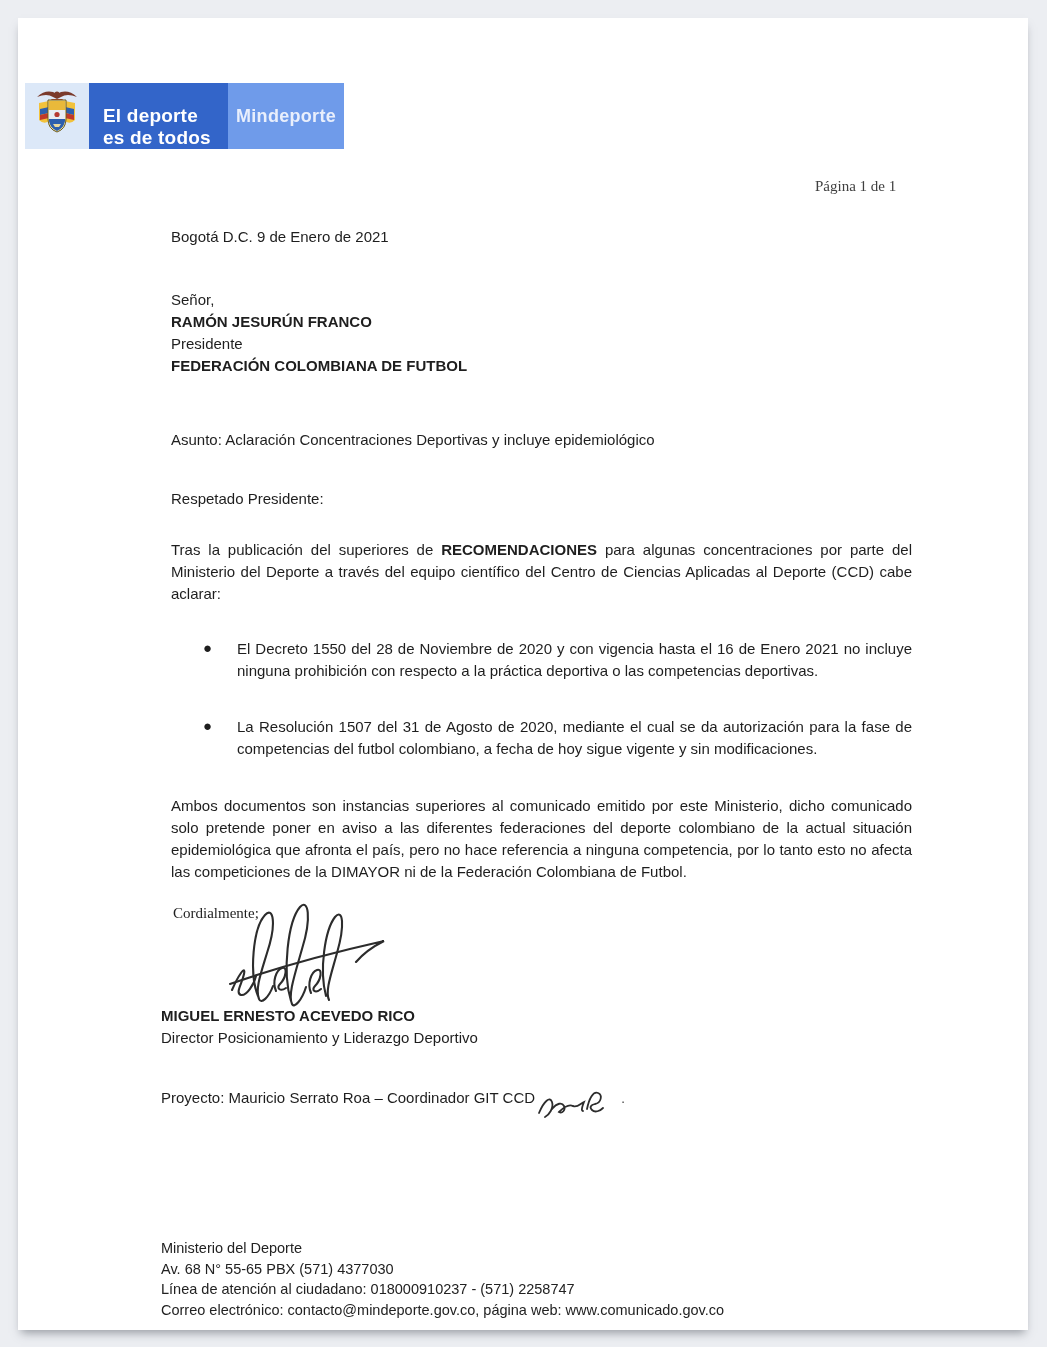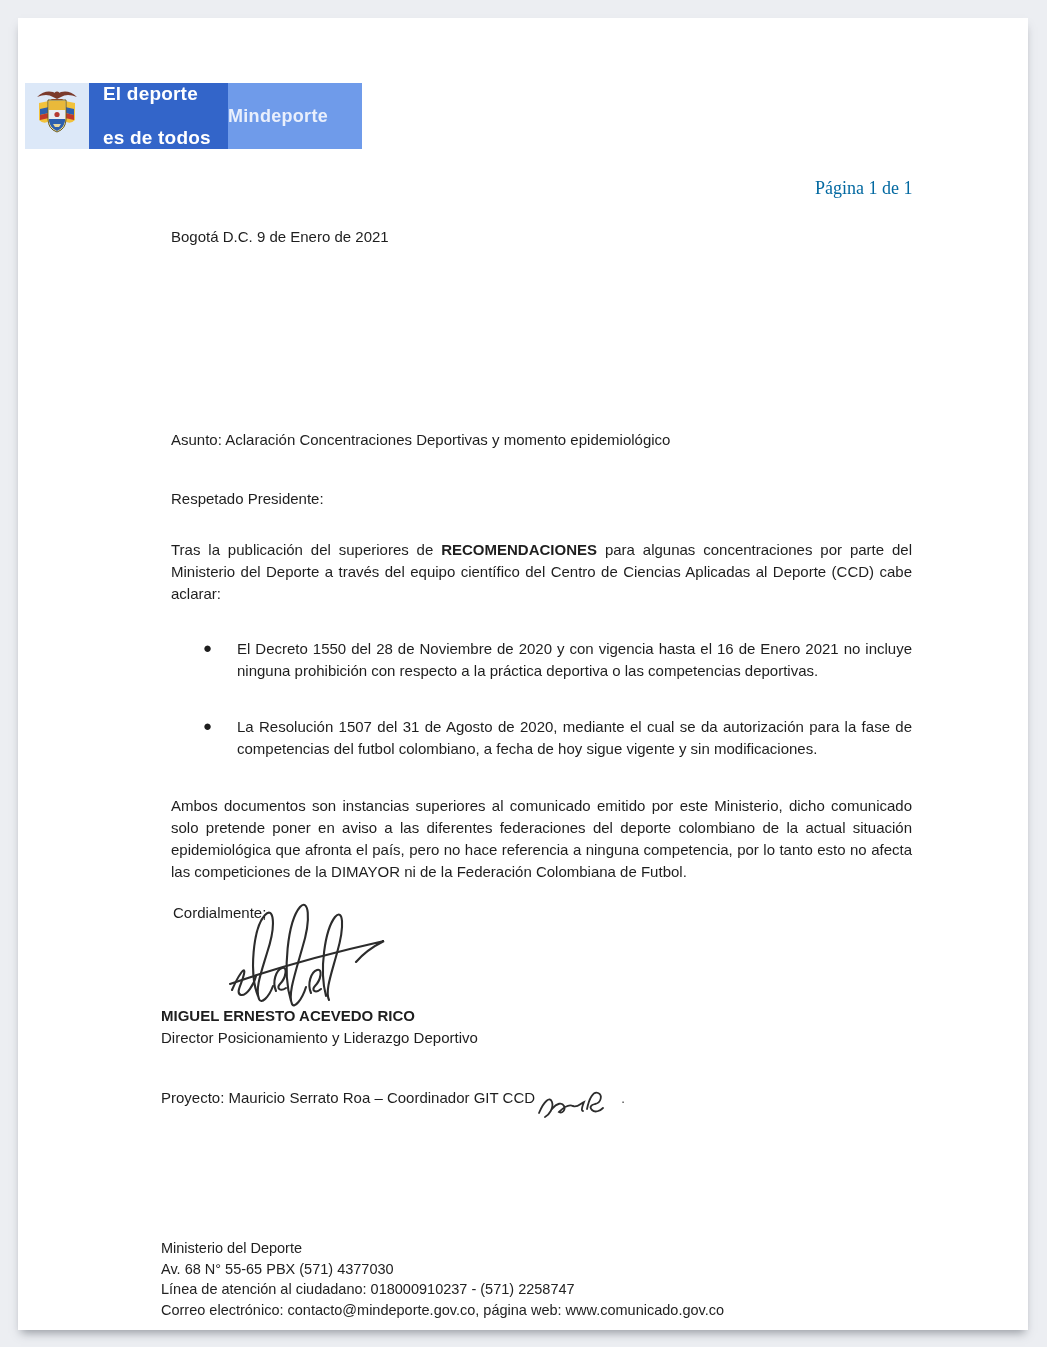"El deporte" .brand-dark { justify-content: space-between -> flex-end }
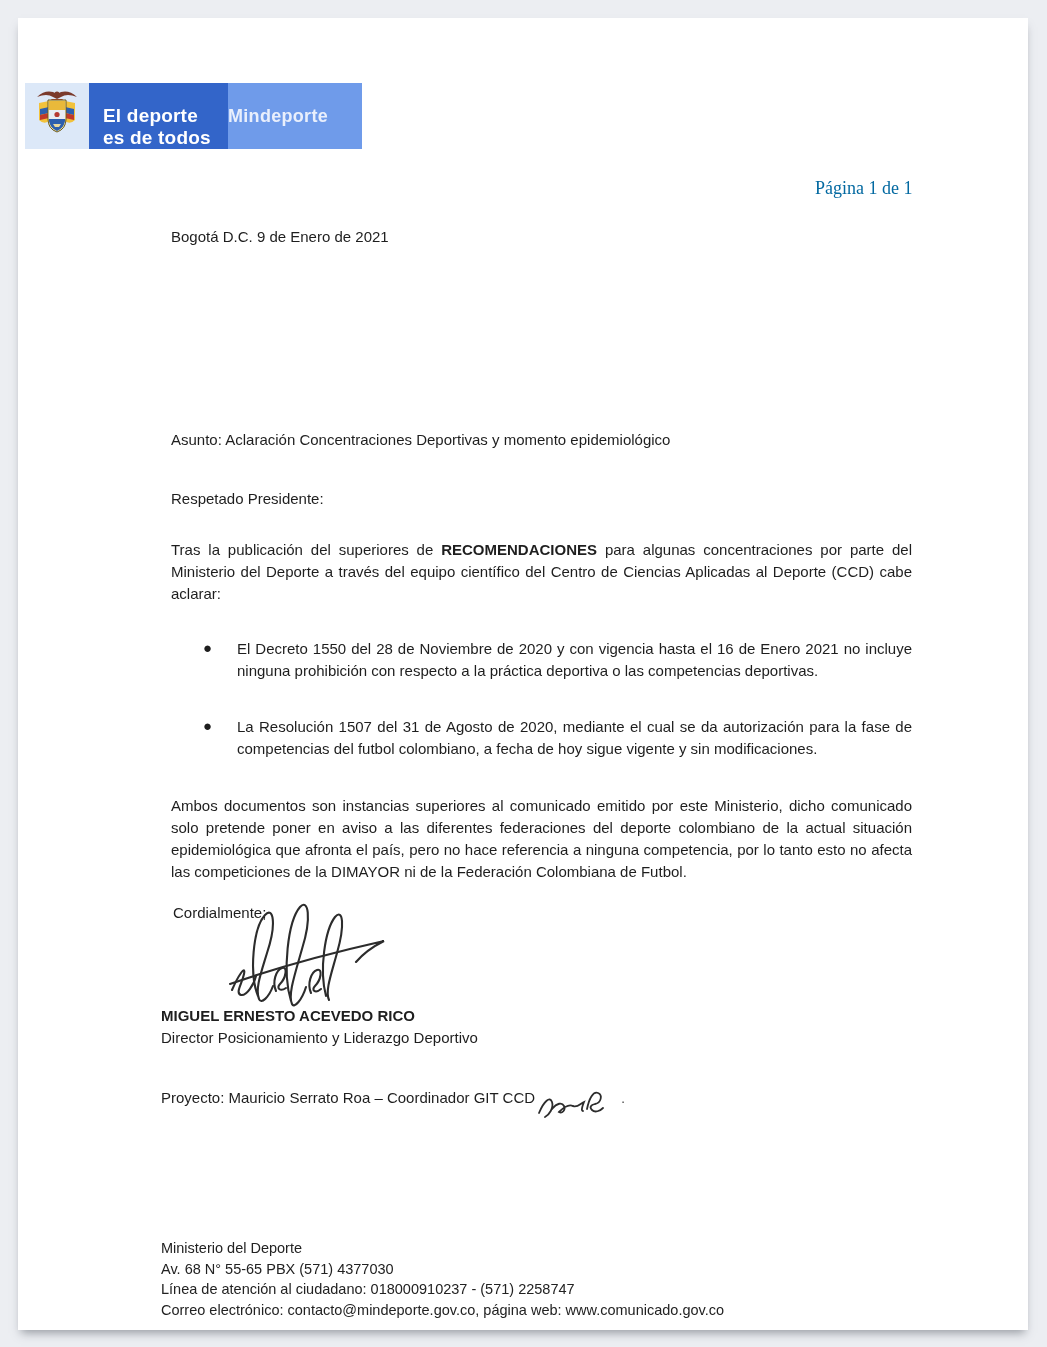"Mindeporte" .brand-light { justify-content: flex-start -> center; width: 134px -> 116px }
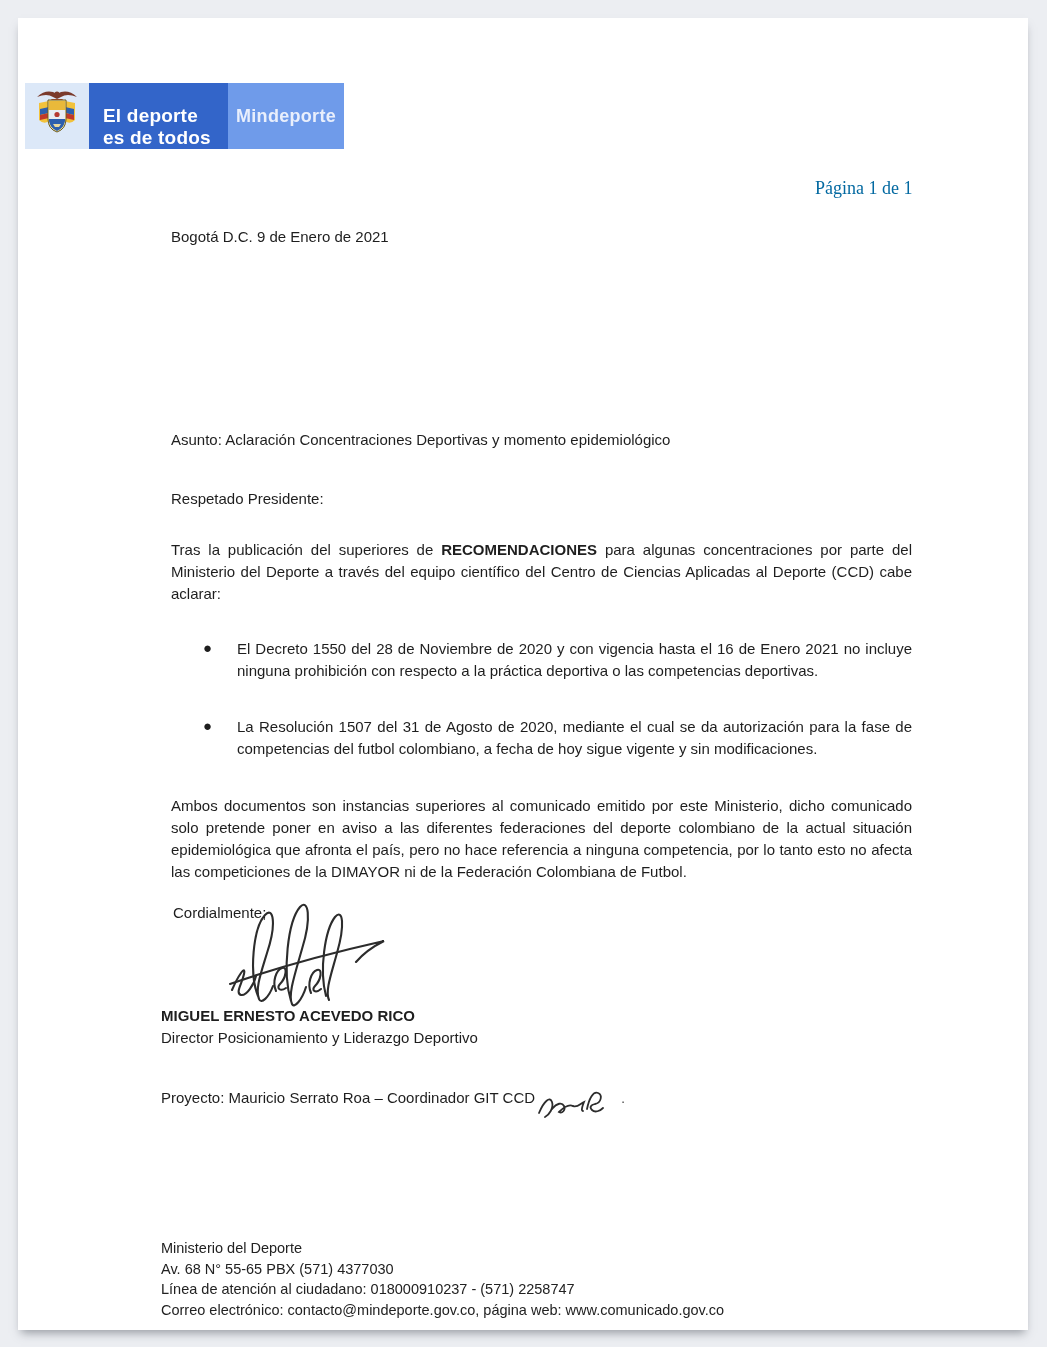"Página 1 de 1" .serif-small { color: #0369a1 -> #404040; font-size: 18px -> 15px }
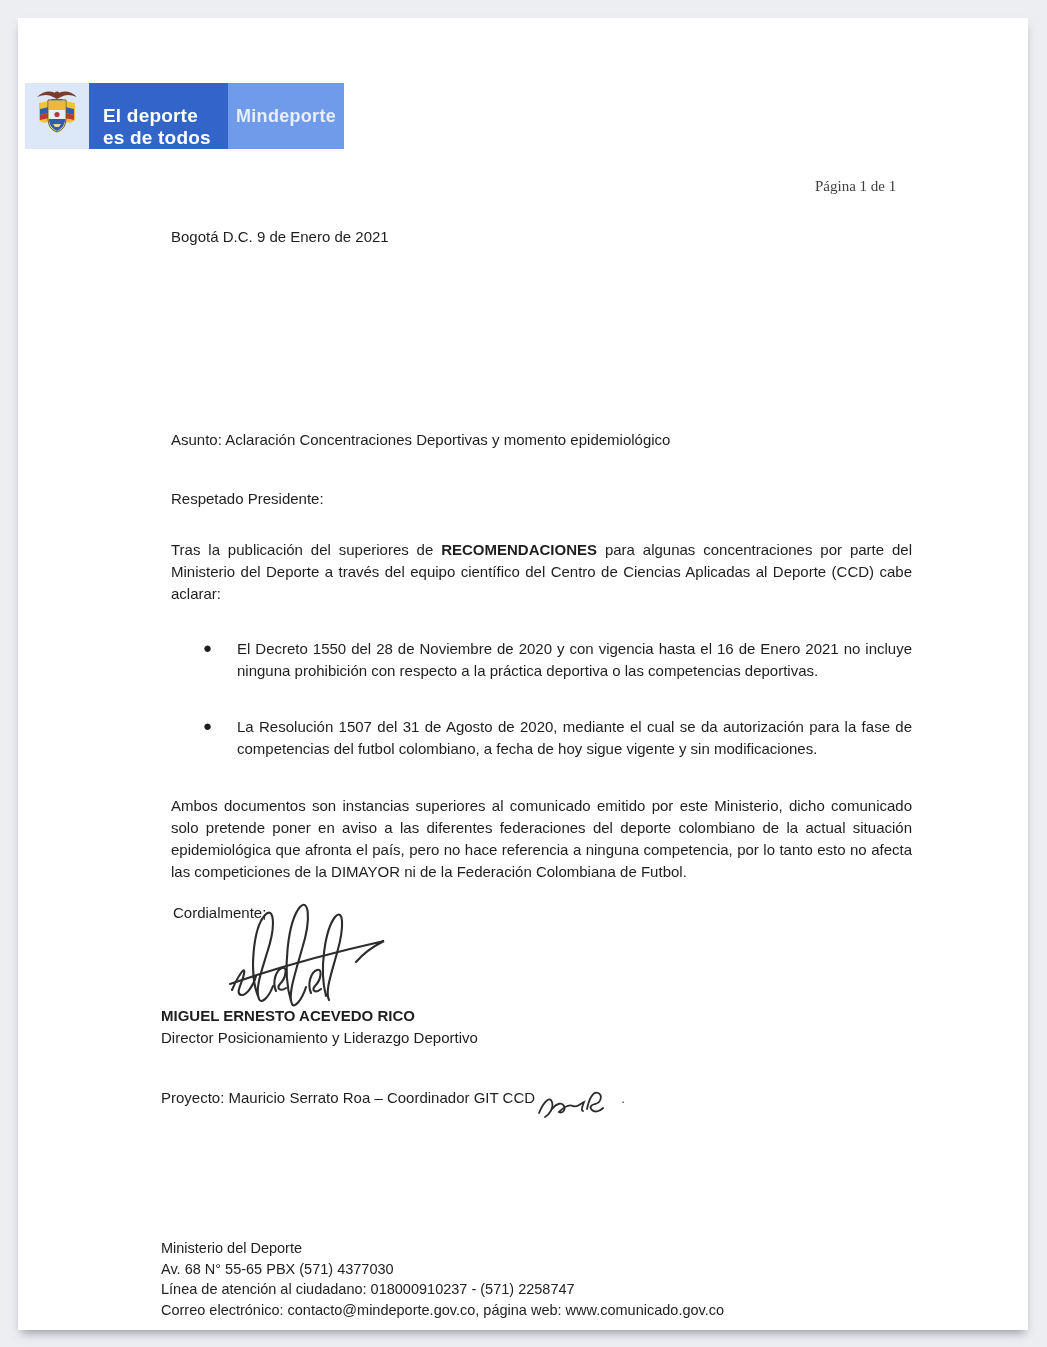"Señor," div.abs { html: none -> <div> <div>Señor,</div> <div>RAMÓN JESURÚN FRANCO</div> <div>Presidente</div> <div>FEDERACIÓN COLOMBIANA DE FUTBOL</div> </div> }
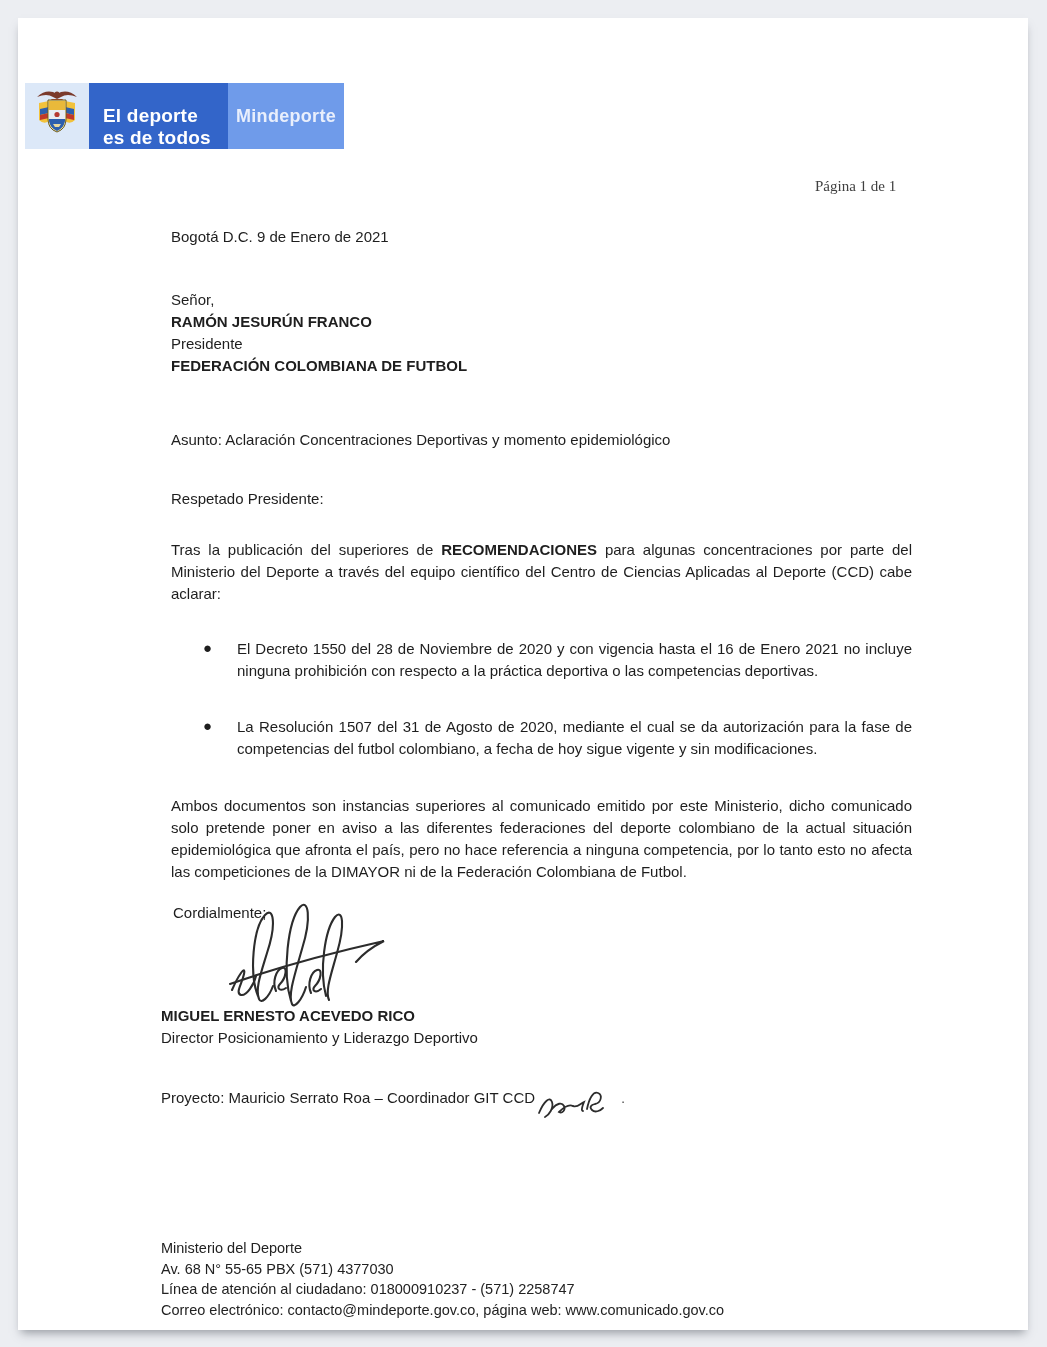"Asunto: Aclaración Concentraciones" div.abs { text: momento -> incluye }
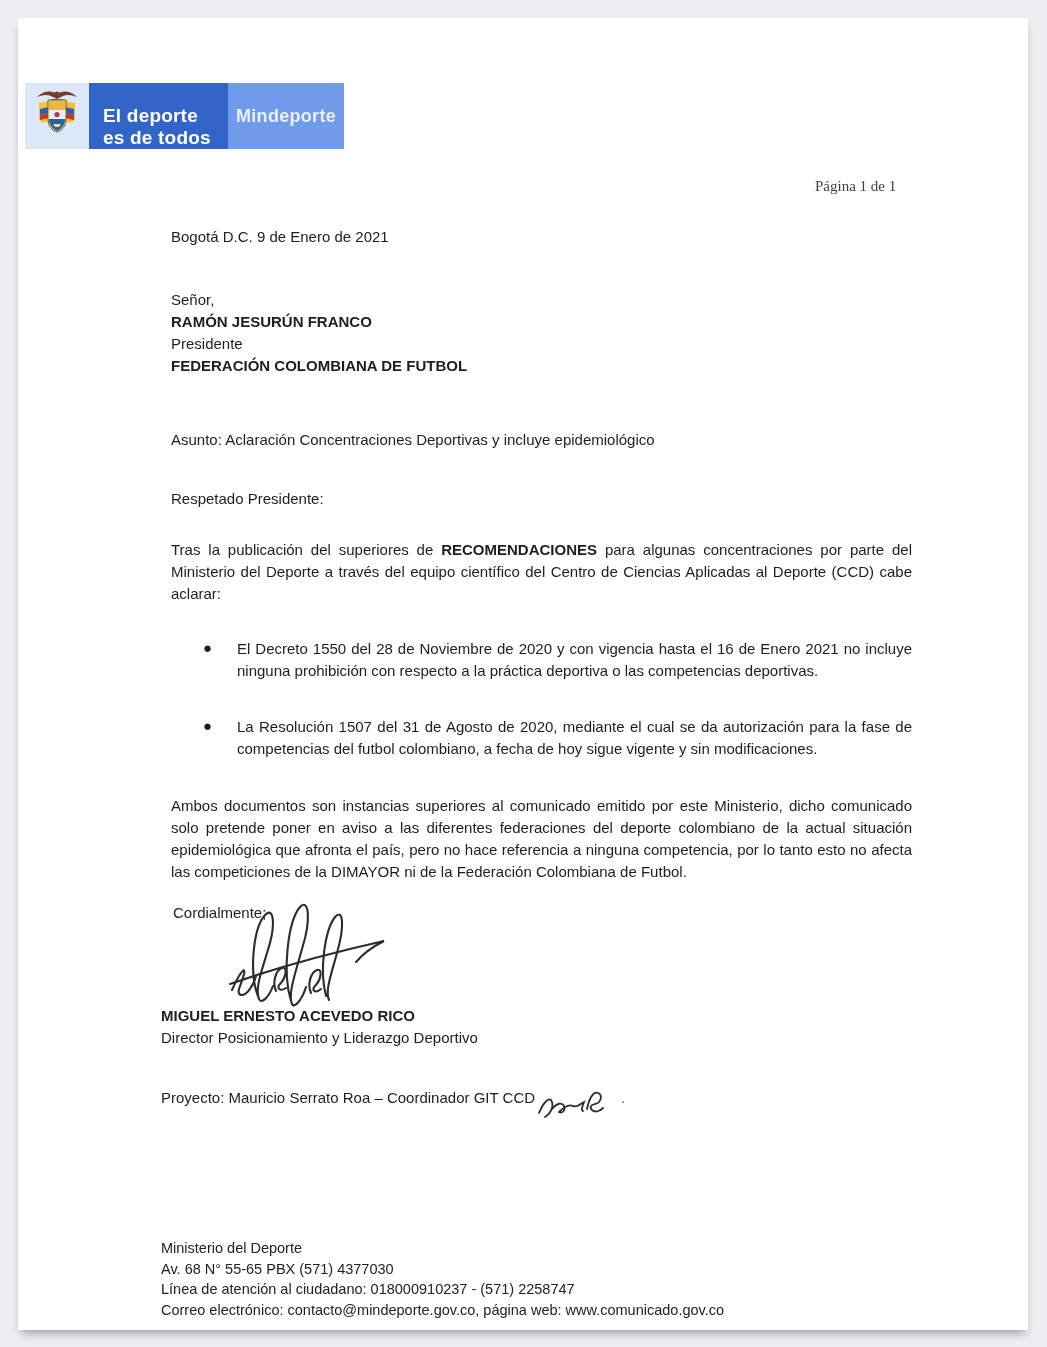"Cordialmente;" div.abs { font-family: none -> Liberation Serif, serif }
